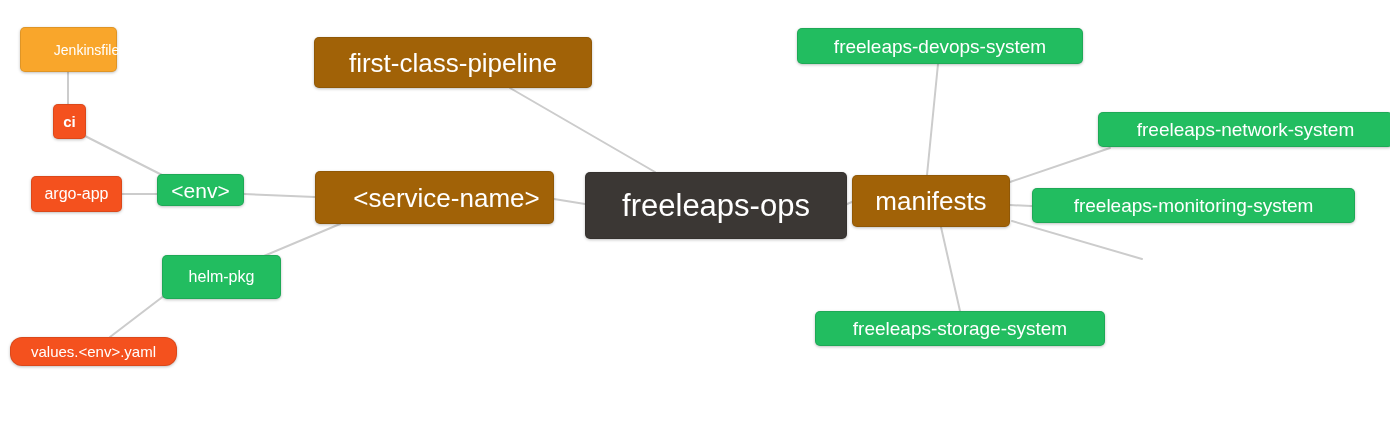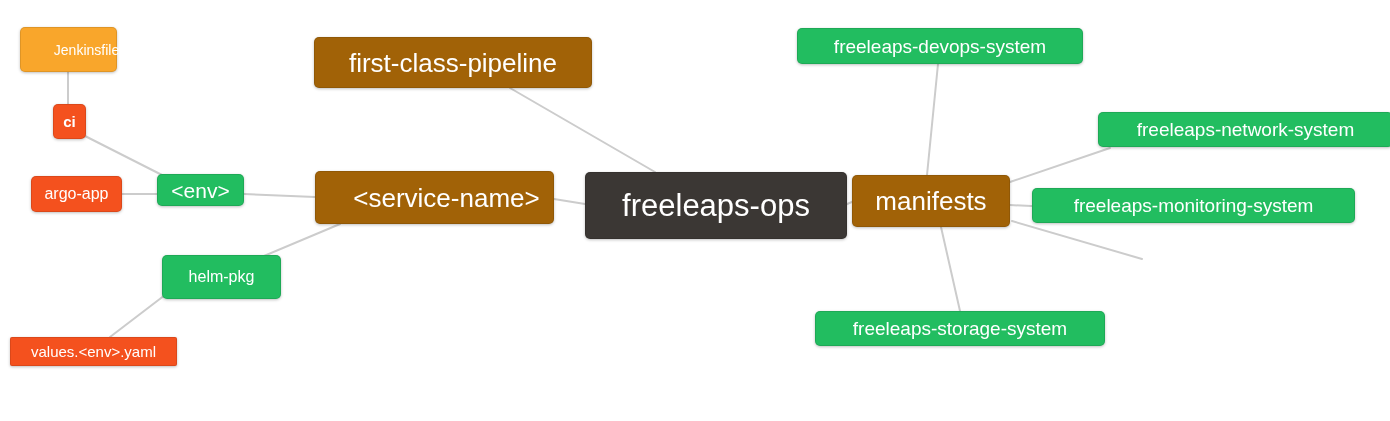"values.<env>.yaml" .n-values-env-yaml { border-radius: 2px -> 12px }
